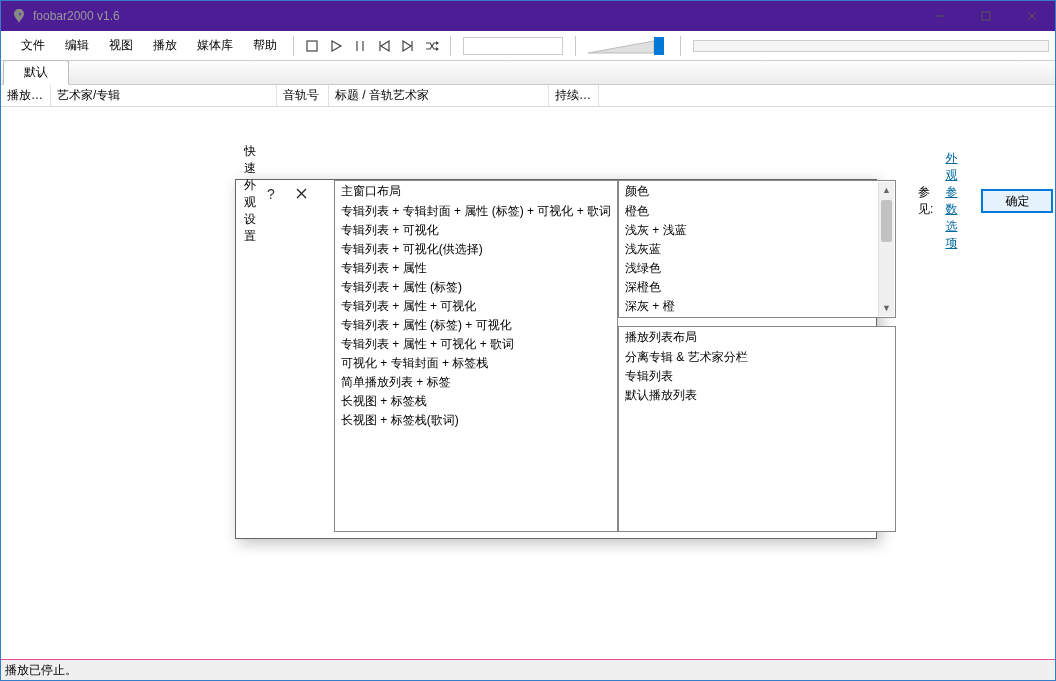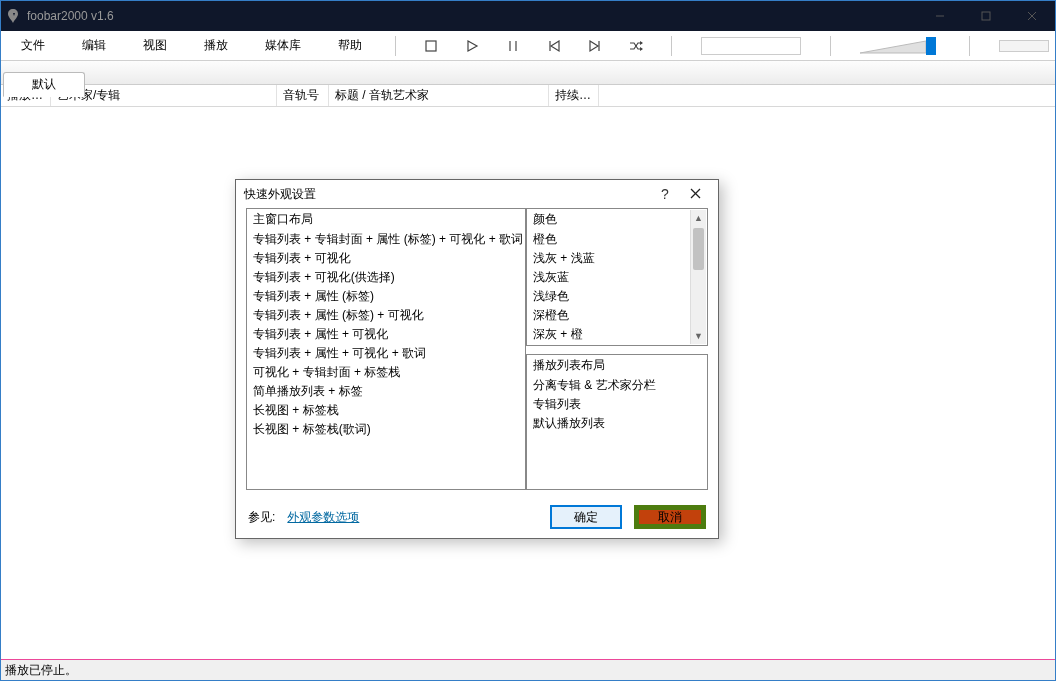"foobar2000 v1.6" .titlebar { background: #0f172a -> #4c1d95; padding-left: 4px -> 10px }
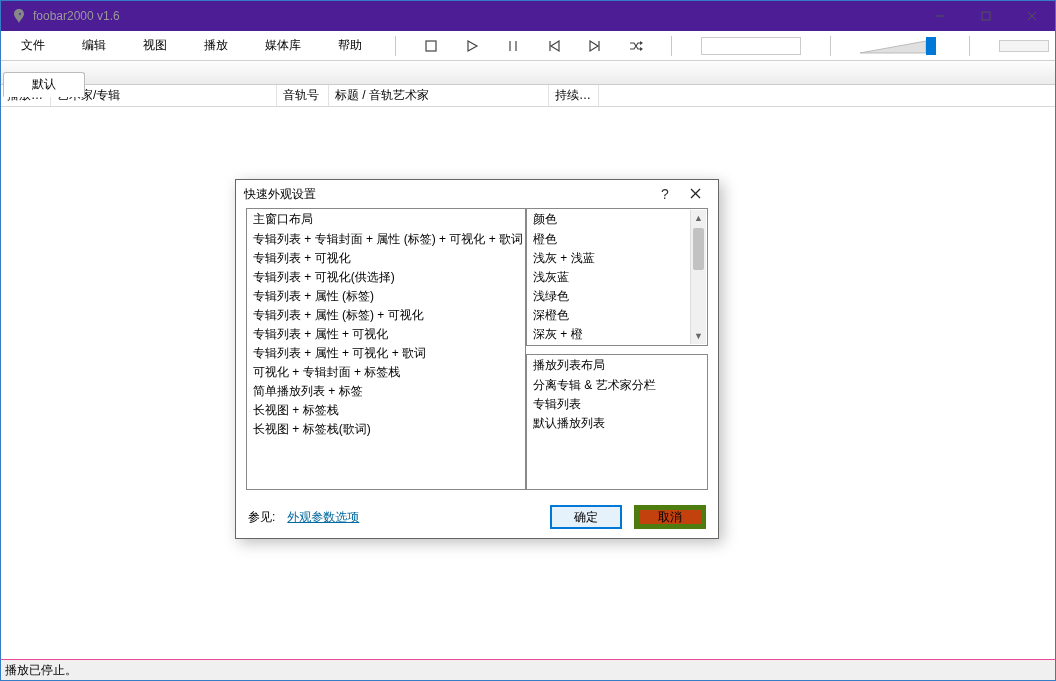"文件" .menubar { gap: 17px -> 0 }
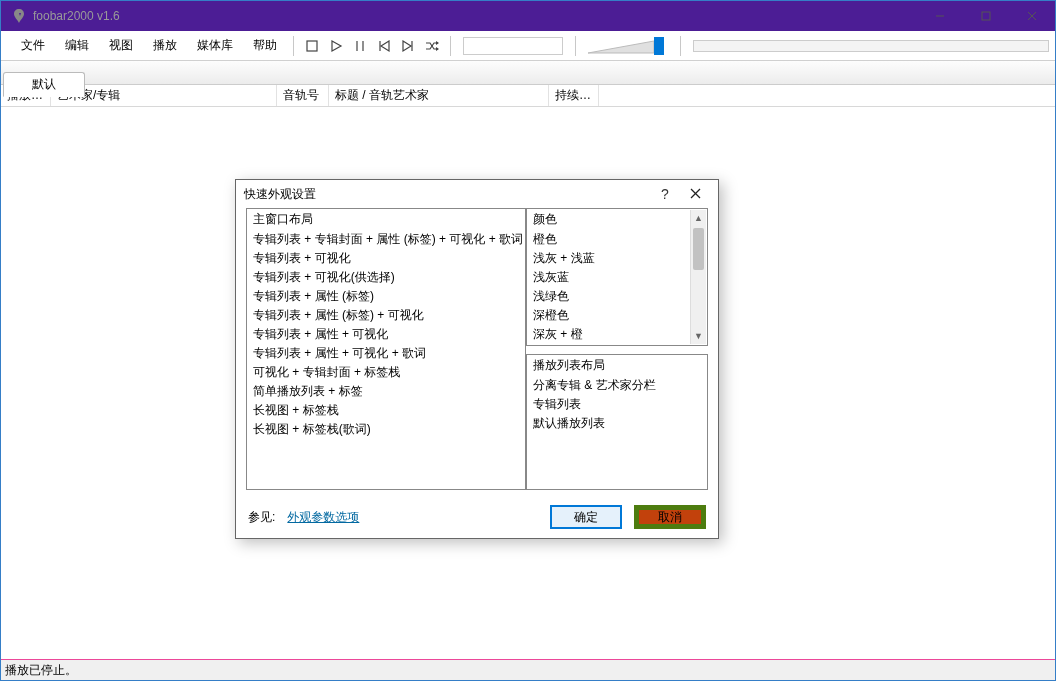"默认" .tab { padding: 3px 28px -> 3px 20px; top: 13px -> 1px }
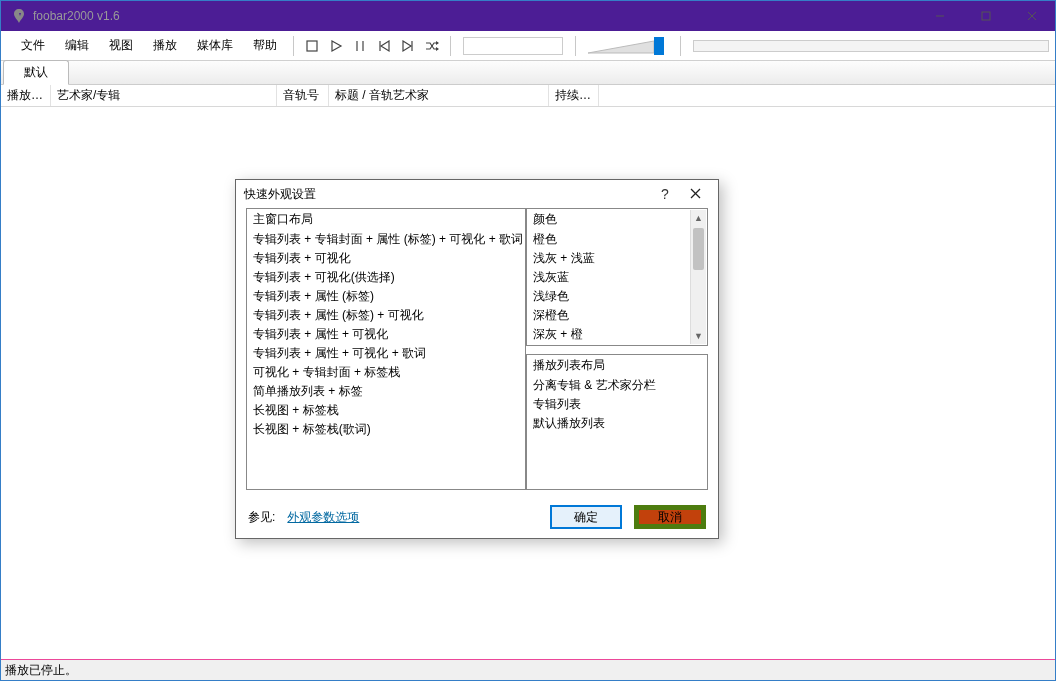"快速外观设置" .dialog { flex-direction: column -> none; width: 484px -> 642px }
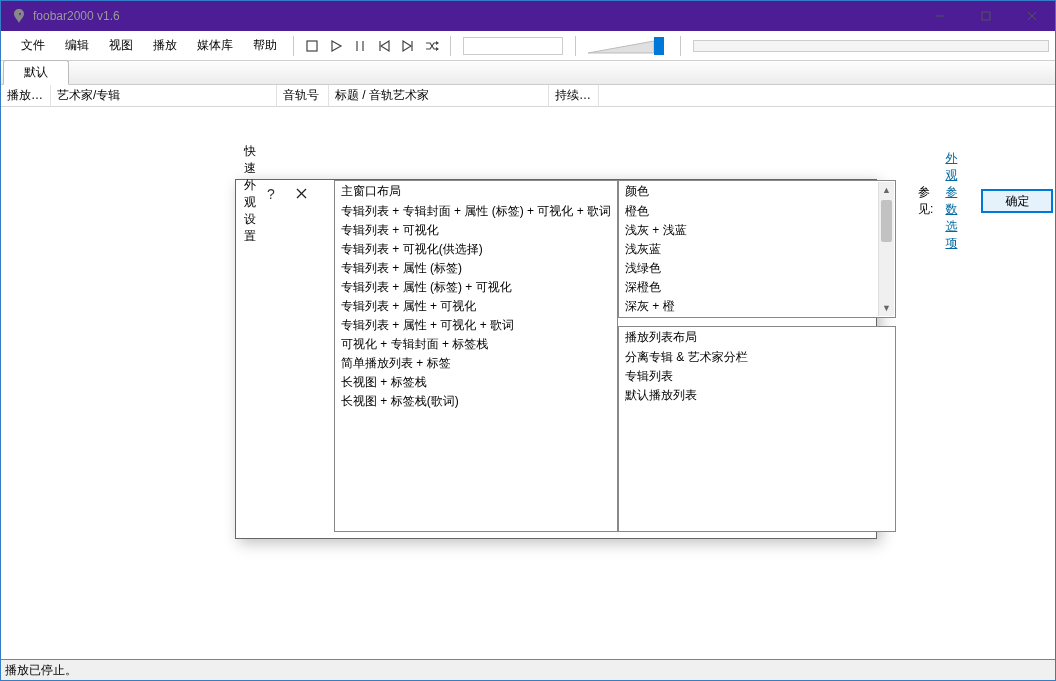"专辑列表 + 属性" div.item { html: none -> <div>专辑列表 + 属性</div> }
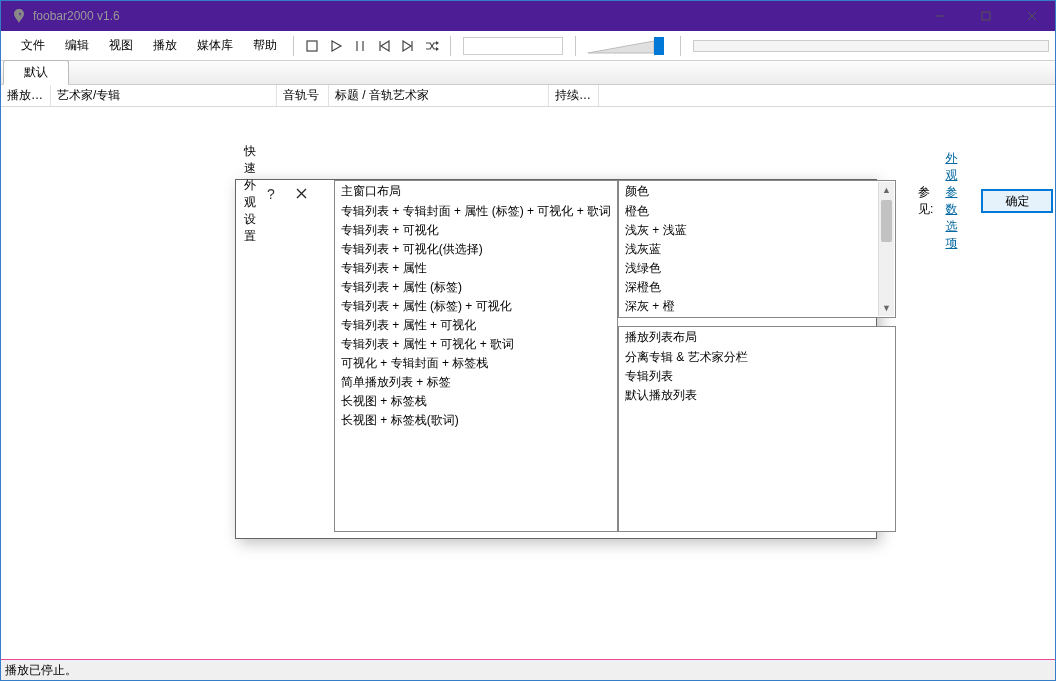"专辑列表 + 属性 (标签) +" div.item { order: before "专辑列表 + 属性 + 可视化" -> after "专辑列表 + 属性 + 可视化" }
